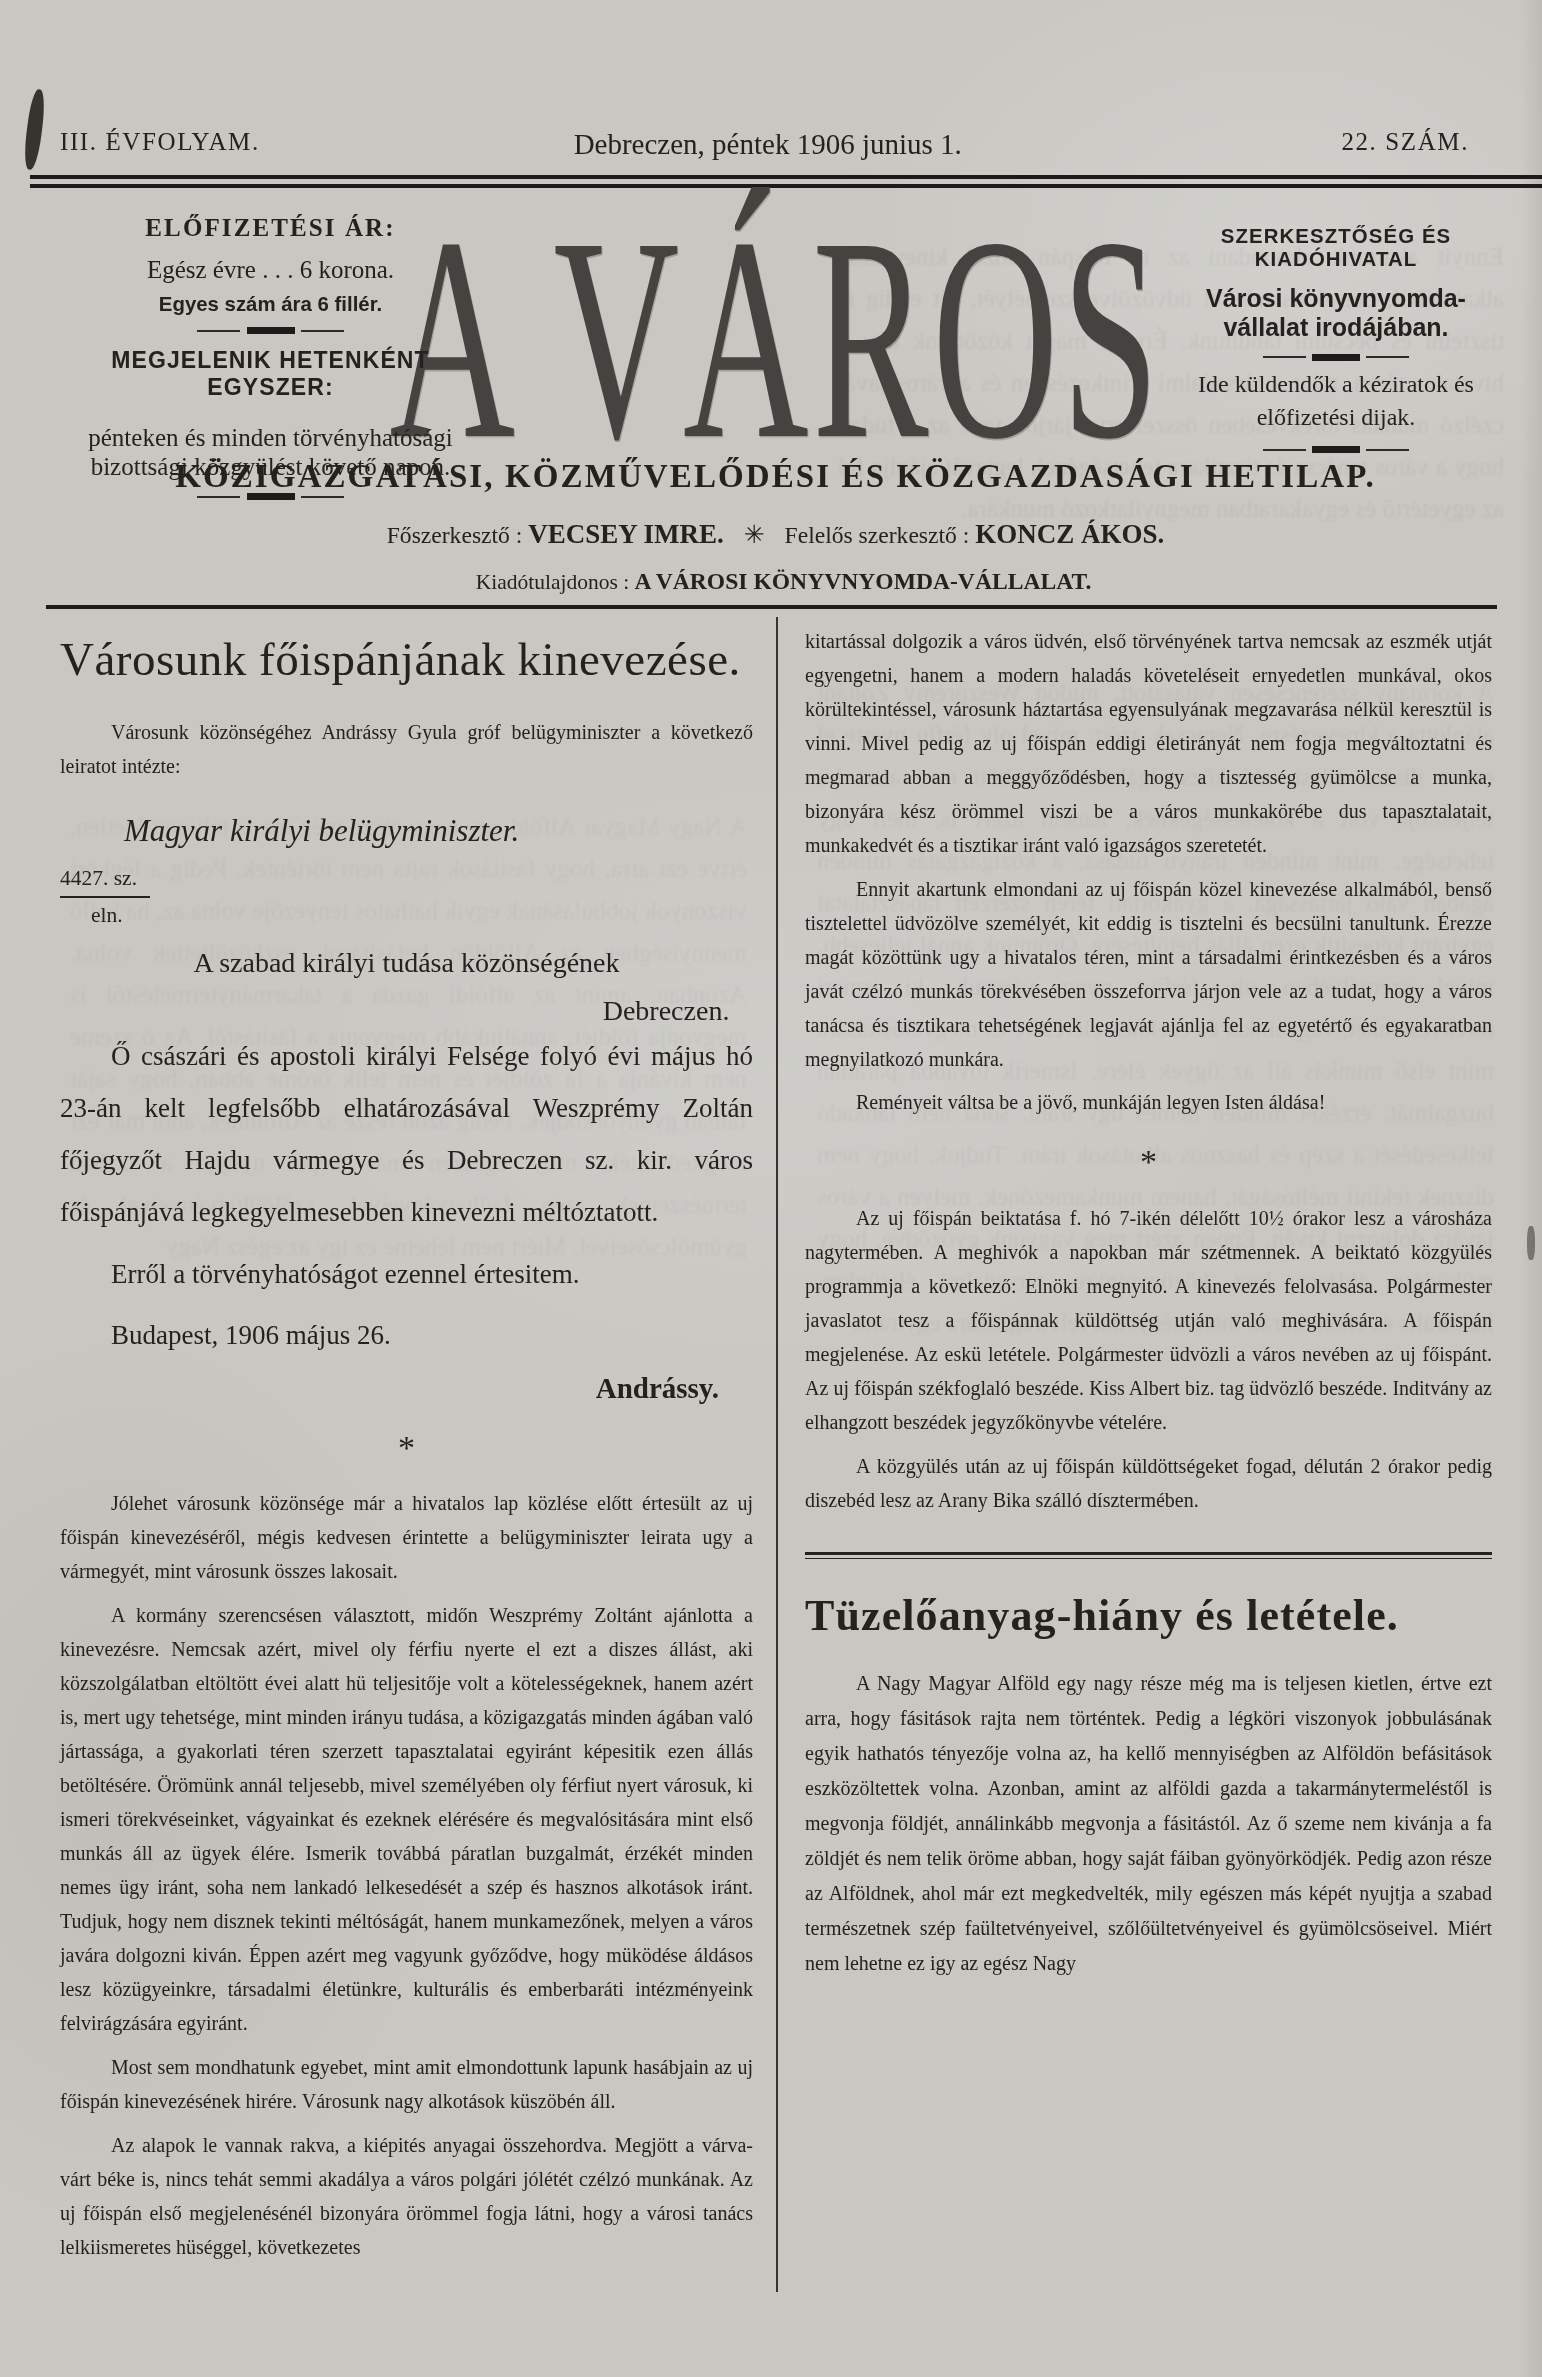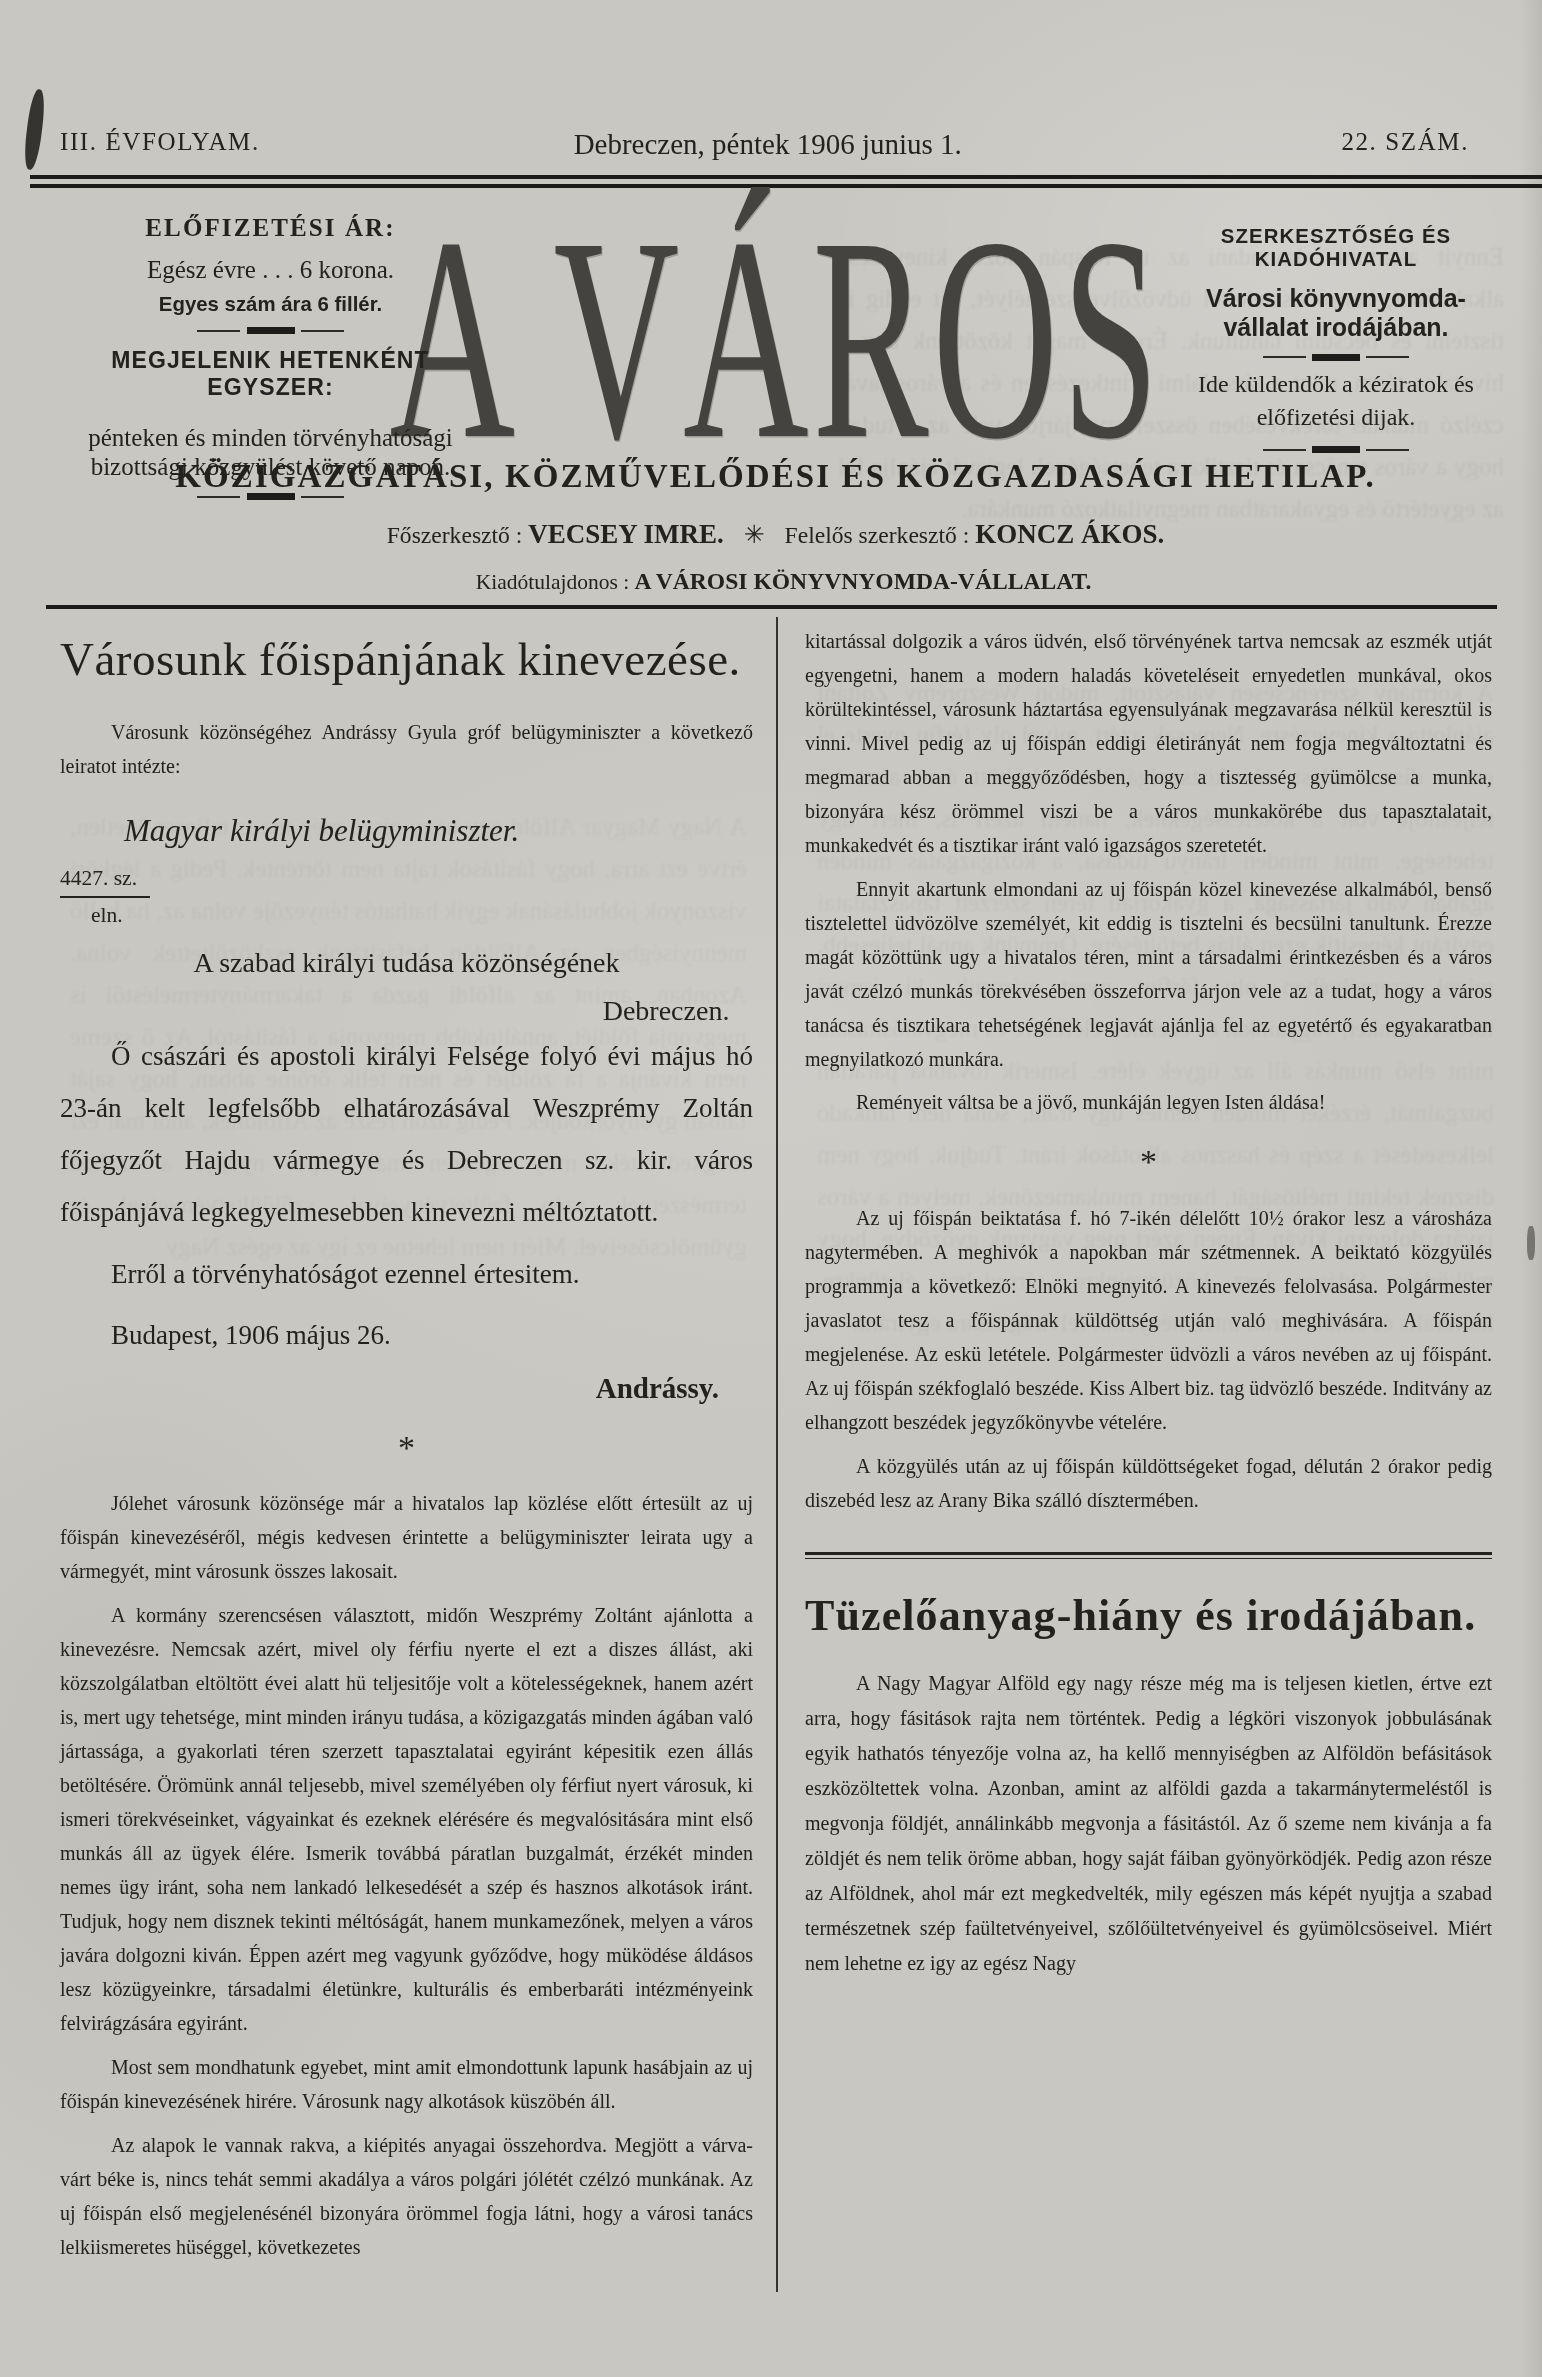"Tüzelőanyag-hiány és irodájában." h3.a2t { text: irodájában -> letétele }
